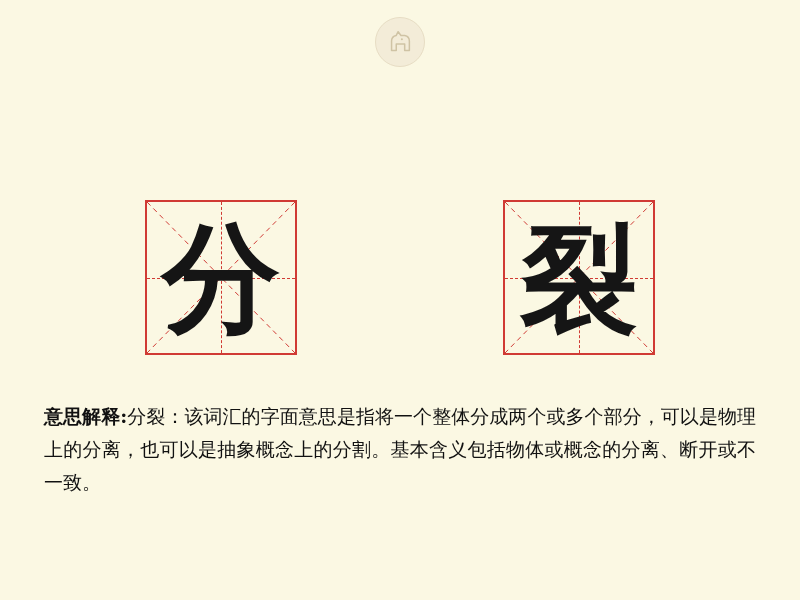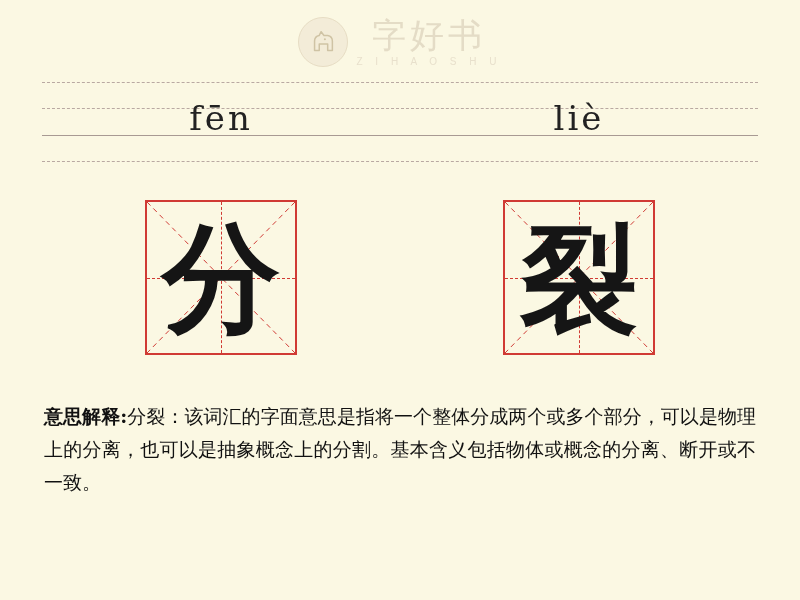"字好书" div.logo-text { html: <div> <div>字好书</div> <div>Z I H A O S H U</div> </div> -> none }
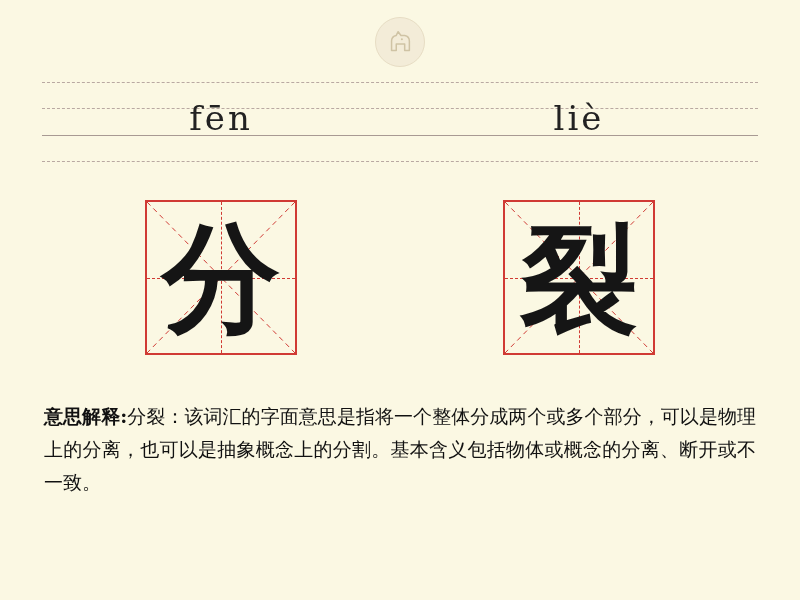"fēn" div.staff { html: <div> <div></div> <div></div> <div></div> <div></div> <div> <div>fēn</div> <div>liè</div> </div> </div> -> none }
